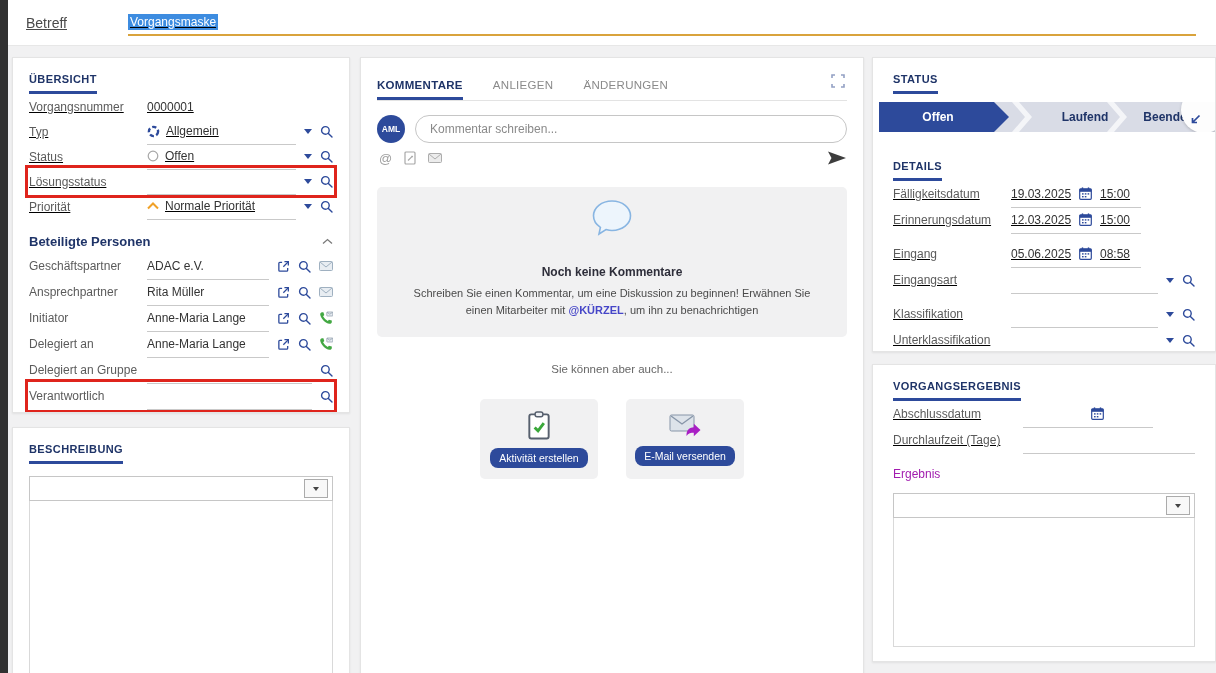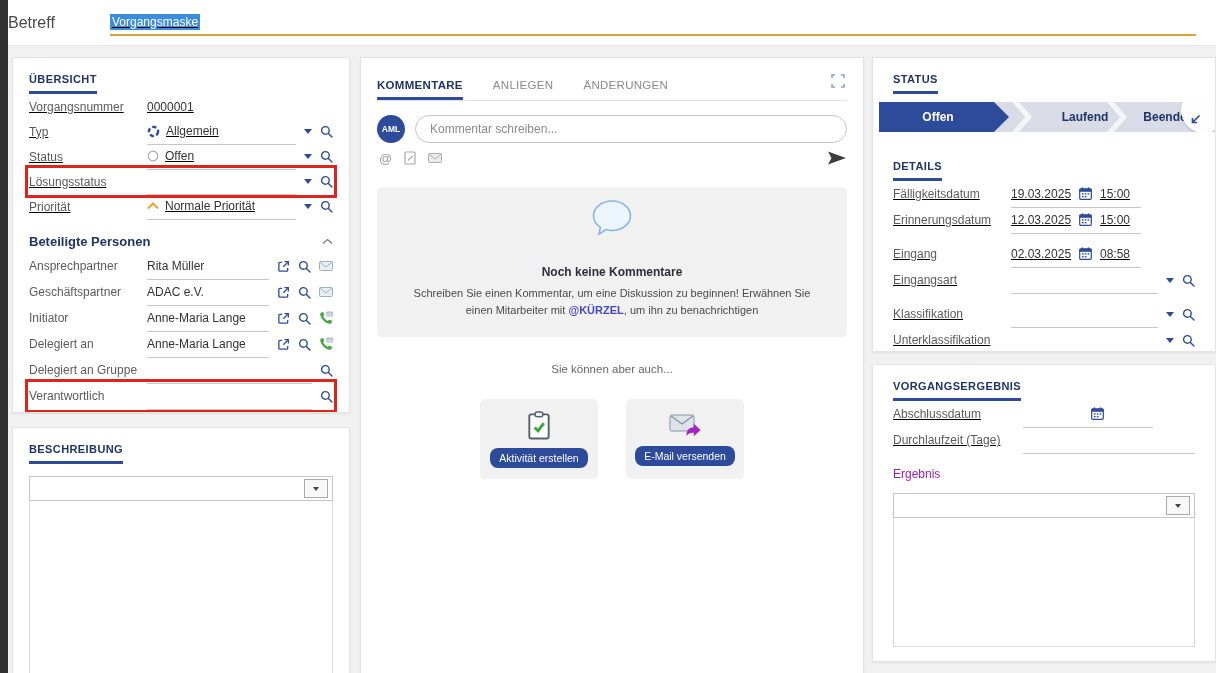"Betreff" .topbar .lbl { font-size: 16px -> 14px; margin-left: none -> 18px; text-decoration: none -> underline }
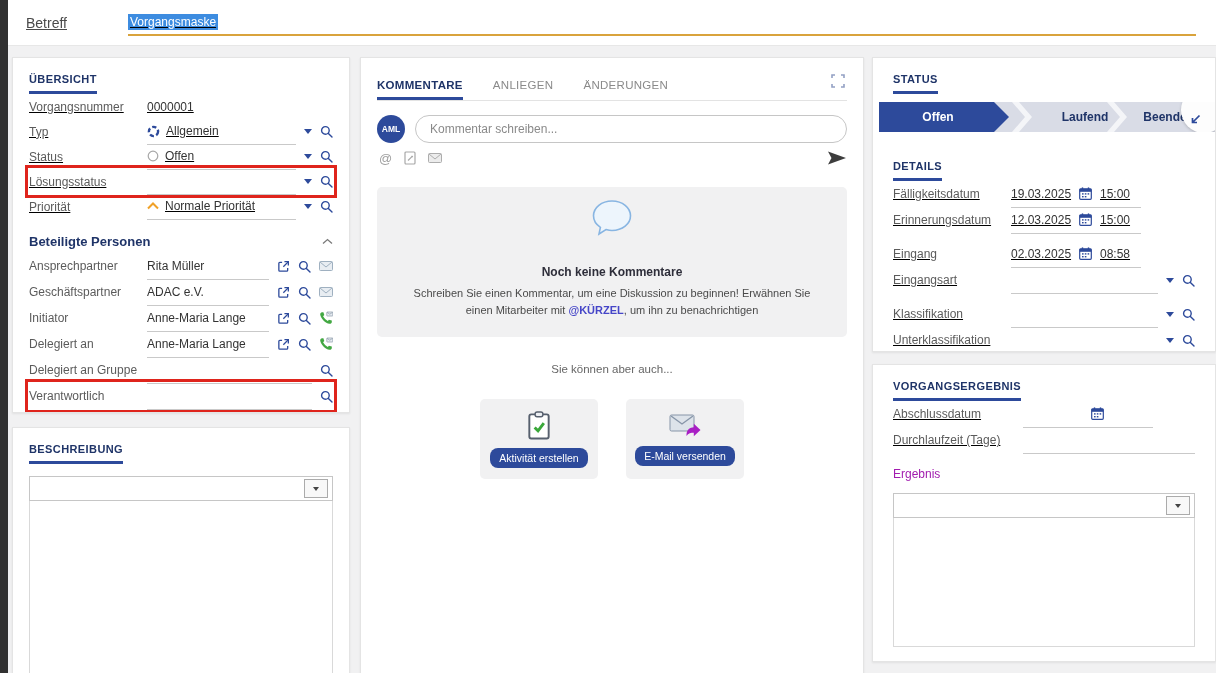"02.03.2025" span.dt { text: 02.03.2025 -> 05.06.2025 }
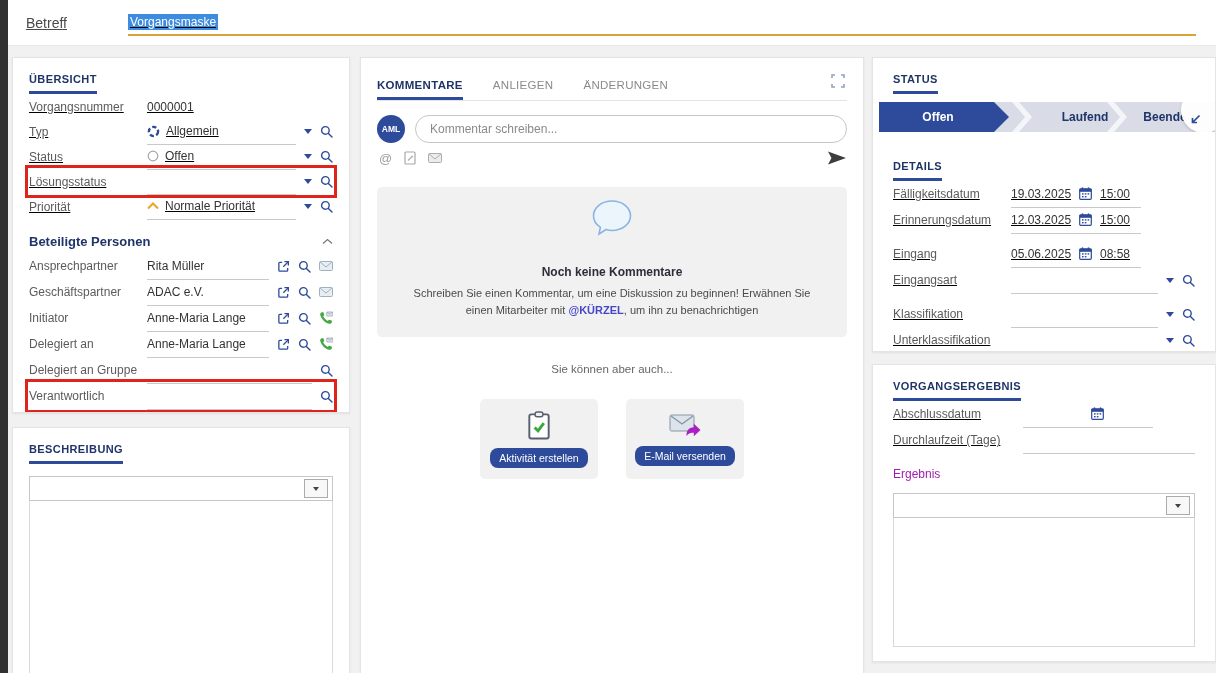"Ansprechpartner" div.row { order: before "Geschäftspartner" -> after "Geschäftspartner" }
